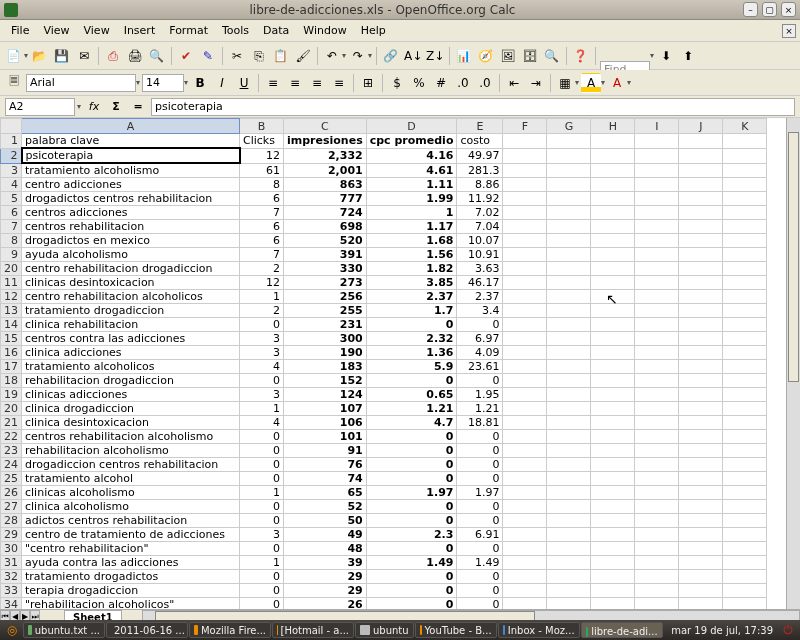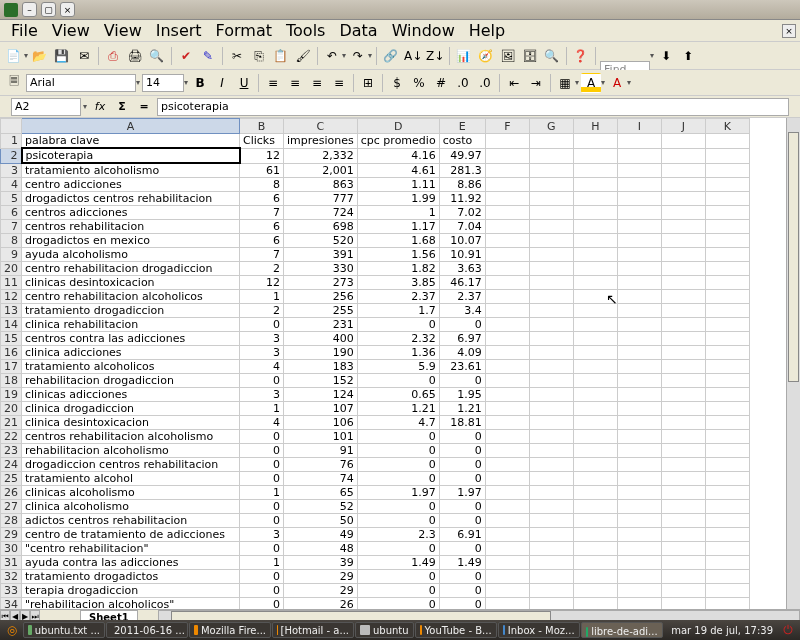"libre-de-adicciones.xls - OpenOffice.org" div.title { html: none -> <div>libre-de-adicciones.xls - OpenOffice.org Calc</div> }
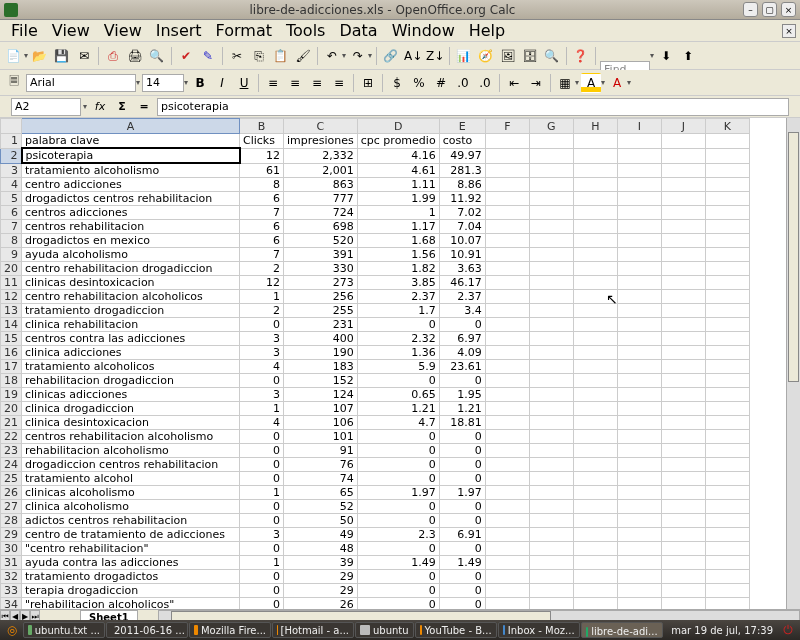"File" .menubar .mitem { font-size: 16px -> 11px }
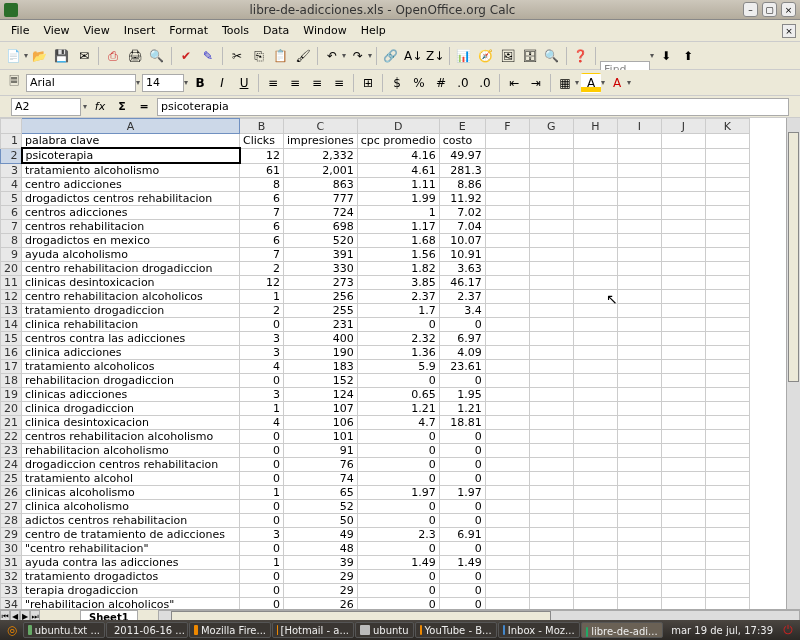"A2" .cellbar { padding: 0 11px -> 0 5px }
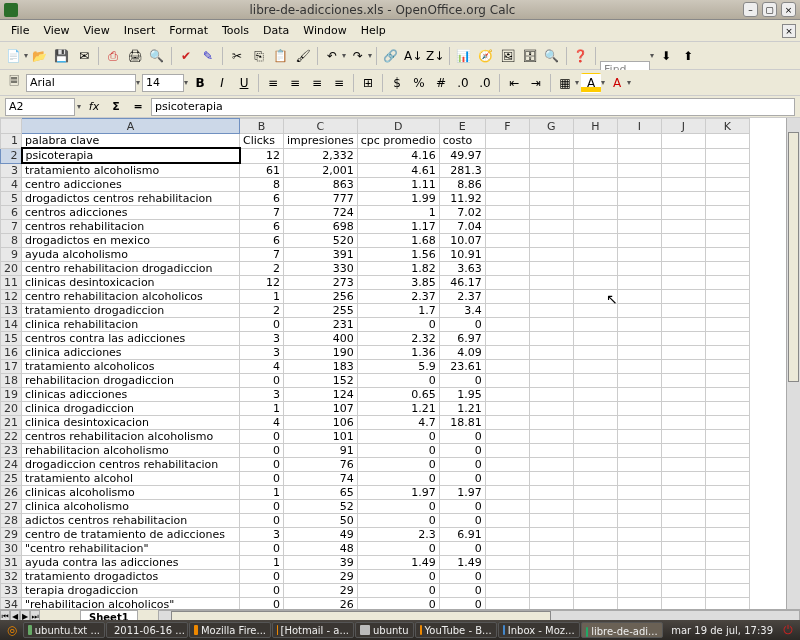"impresiones" .colC { font-weight: none -> bold }
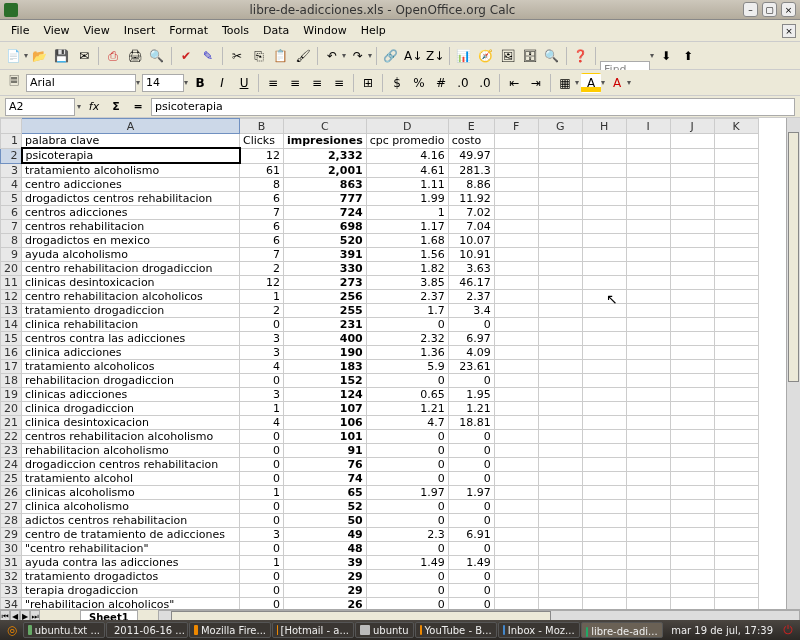"cpc promedio" .colD { font-weight: none -> bold }
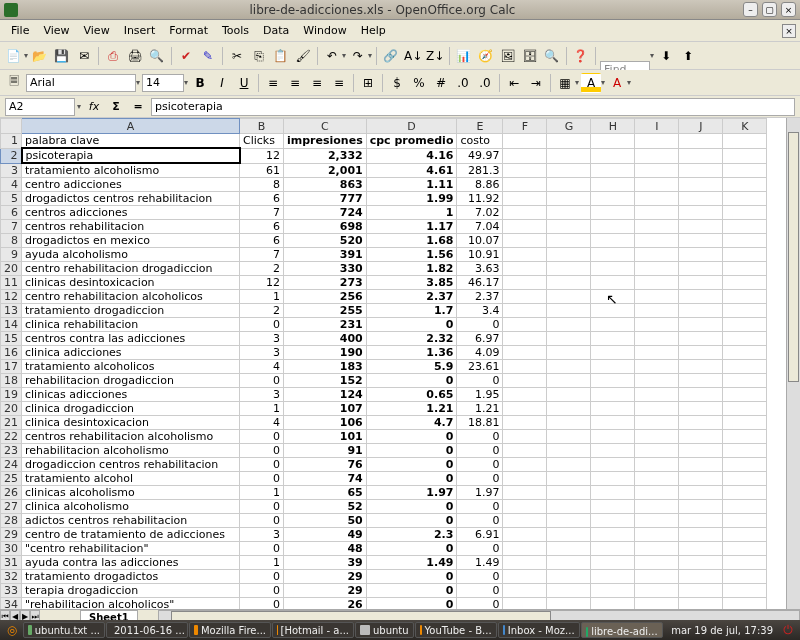"400" td.colC { text: 400 -> 300 }
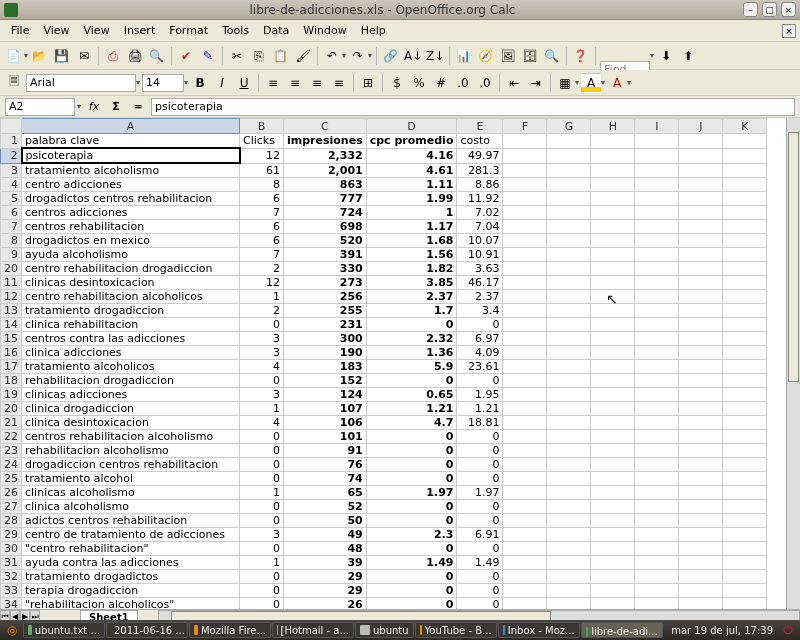"Sheet1" .sheettab { margin-left: 40px -> 24px }
